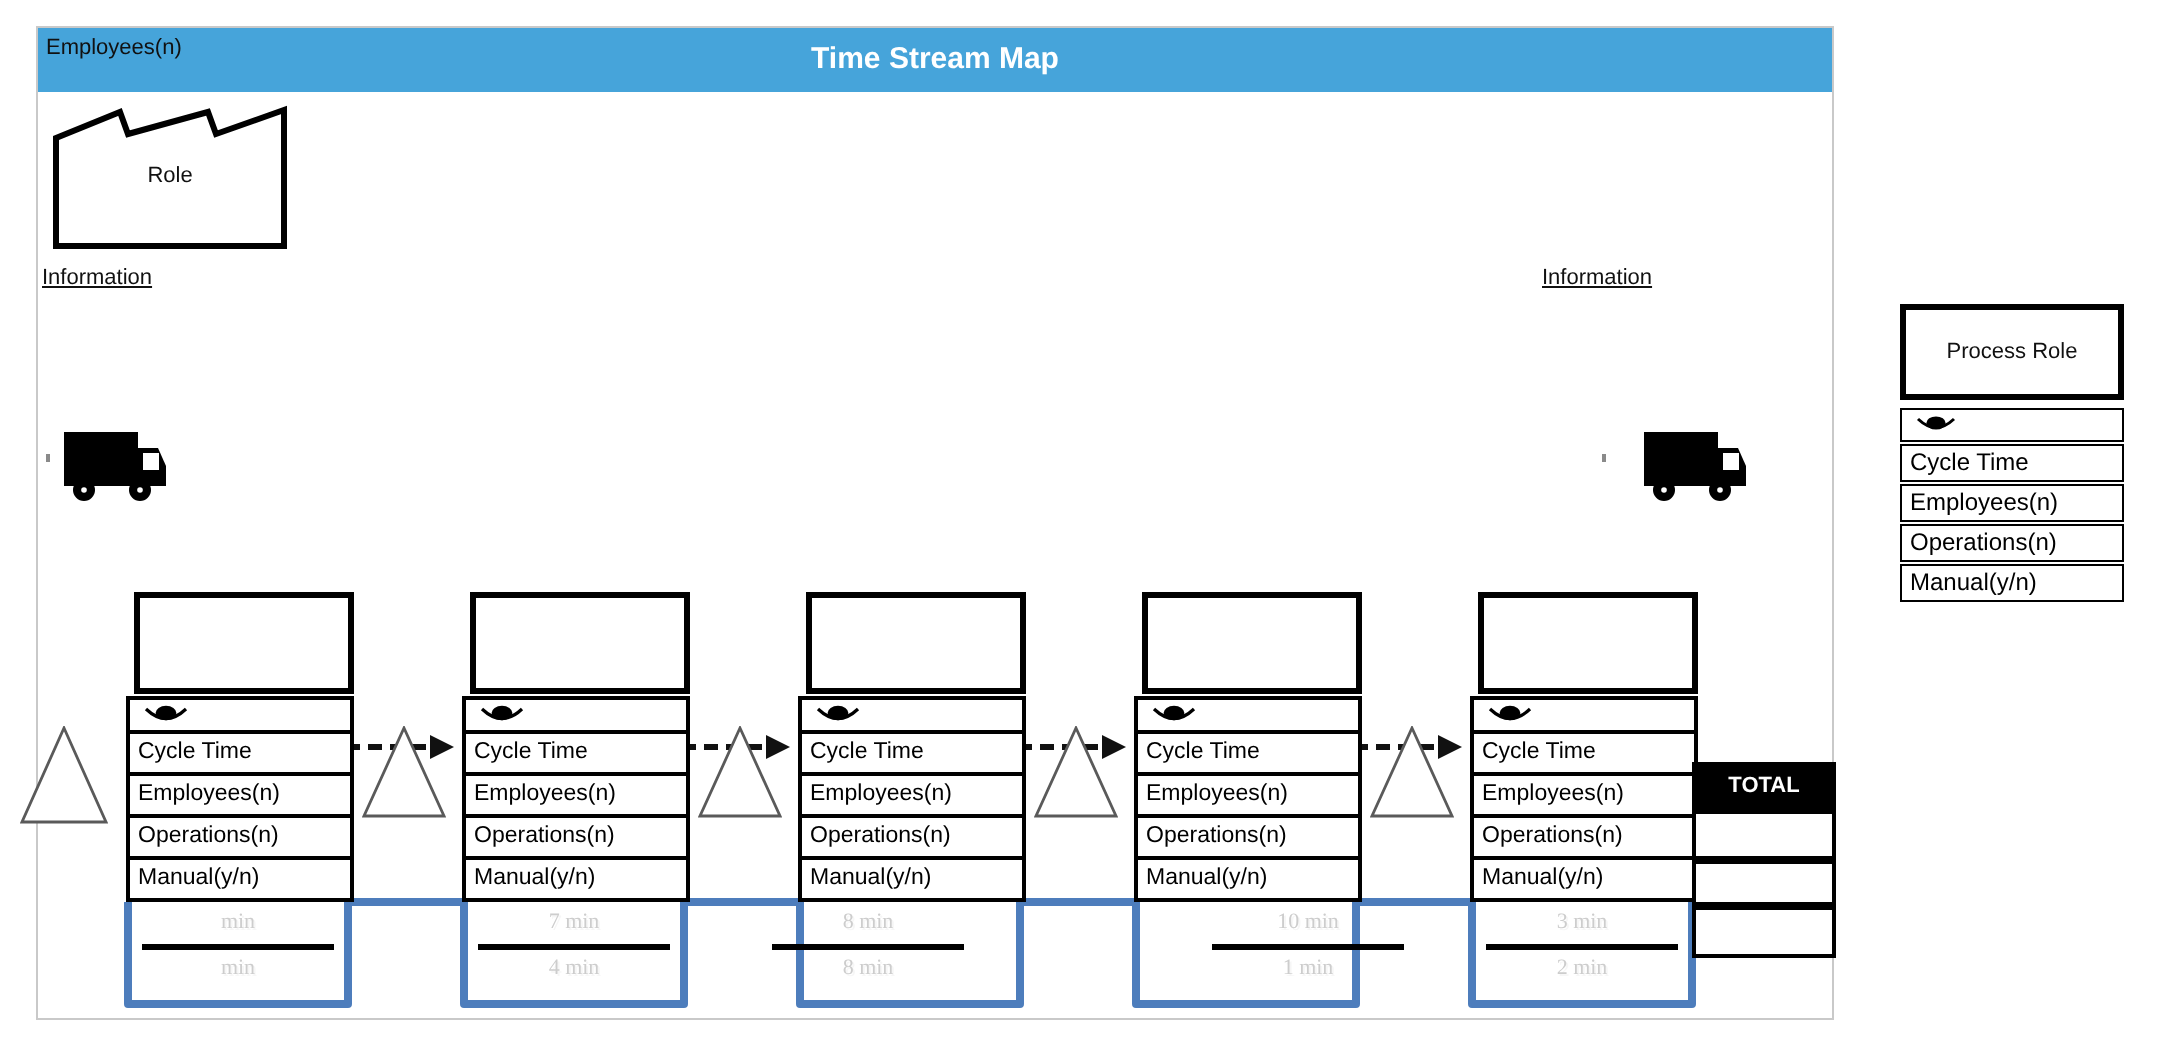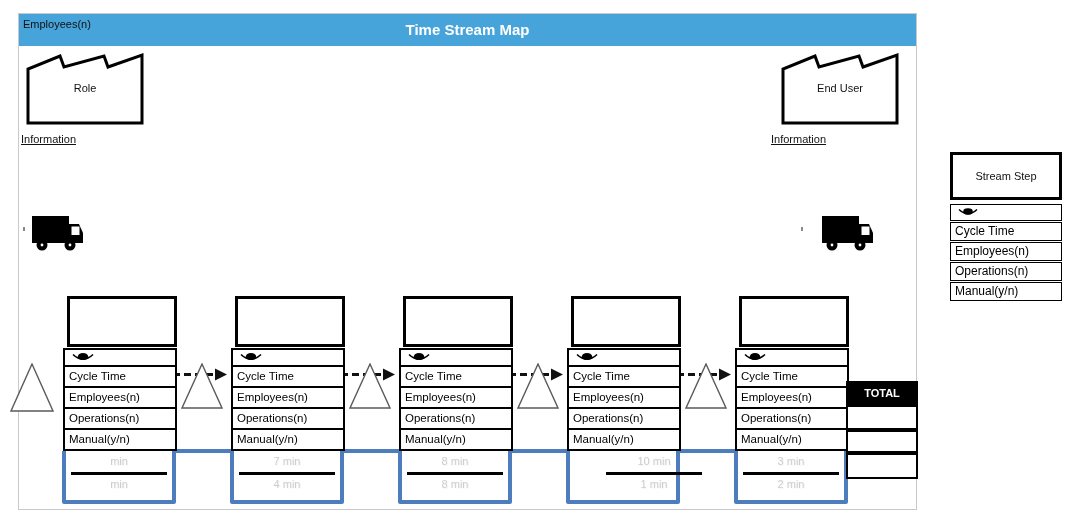"End User" div.factory { html: <div> <svg> <polygon></polygon> </svg> <div>End User</div> </div> -> none }
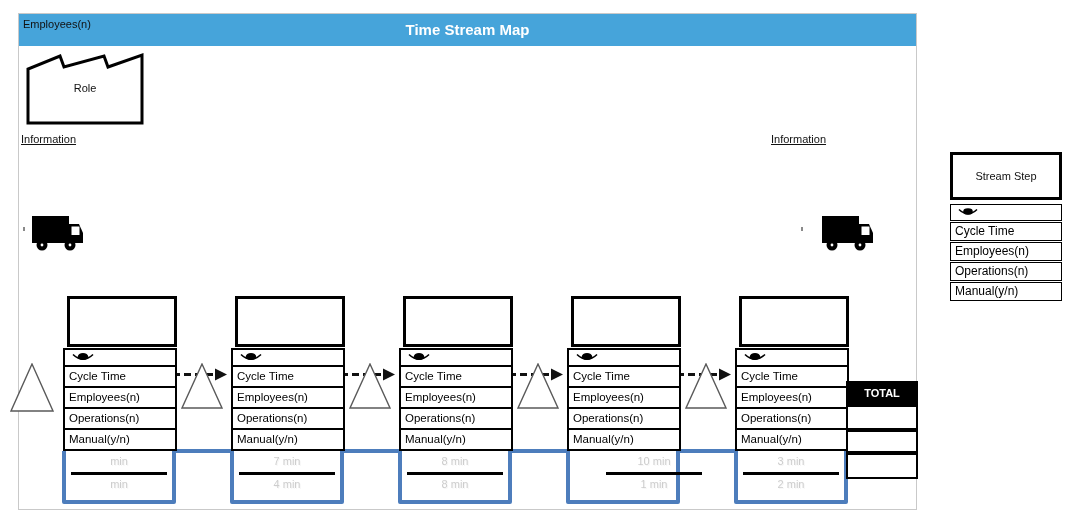"Stream Step" div.legend-box { text: Stream Step -> Process Role }
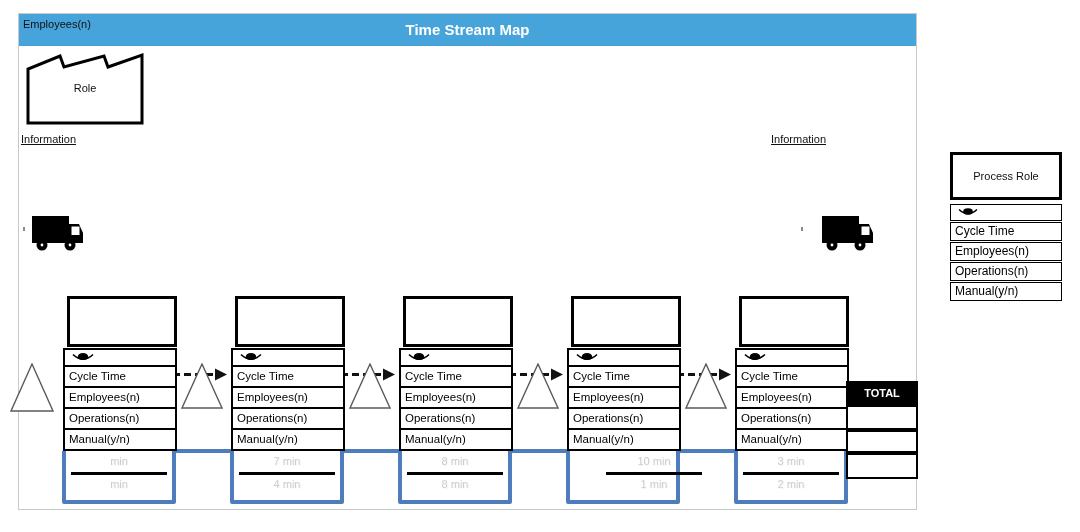"min" .tl-top,.tl-bottom { font-family: none -> Liberation Serif, serif }
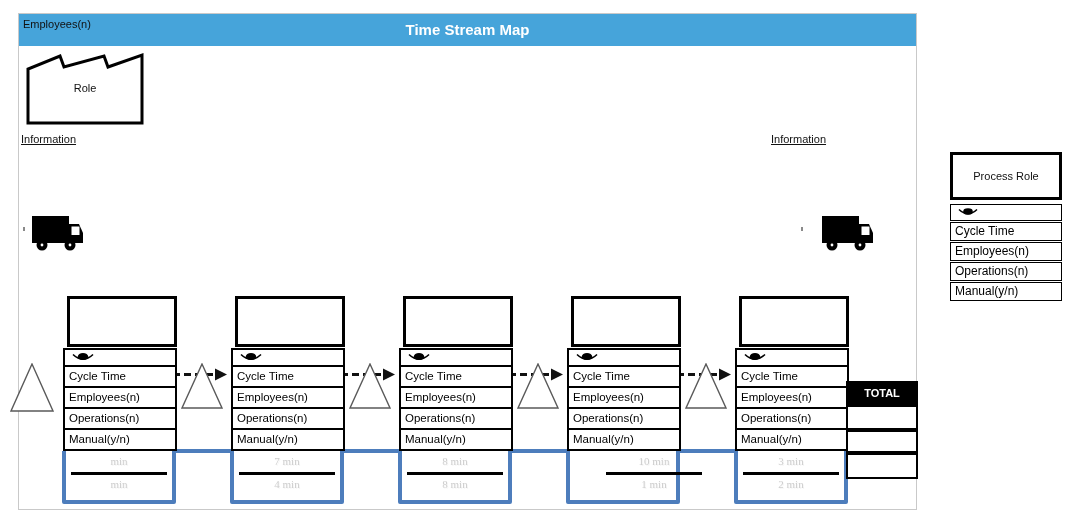"8 min" div.tl-seg { left: 381px -> 360px }
